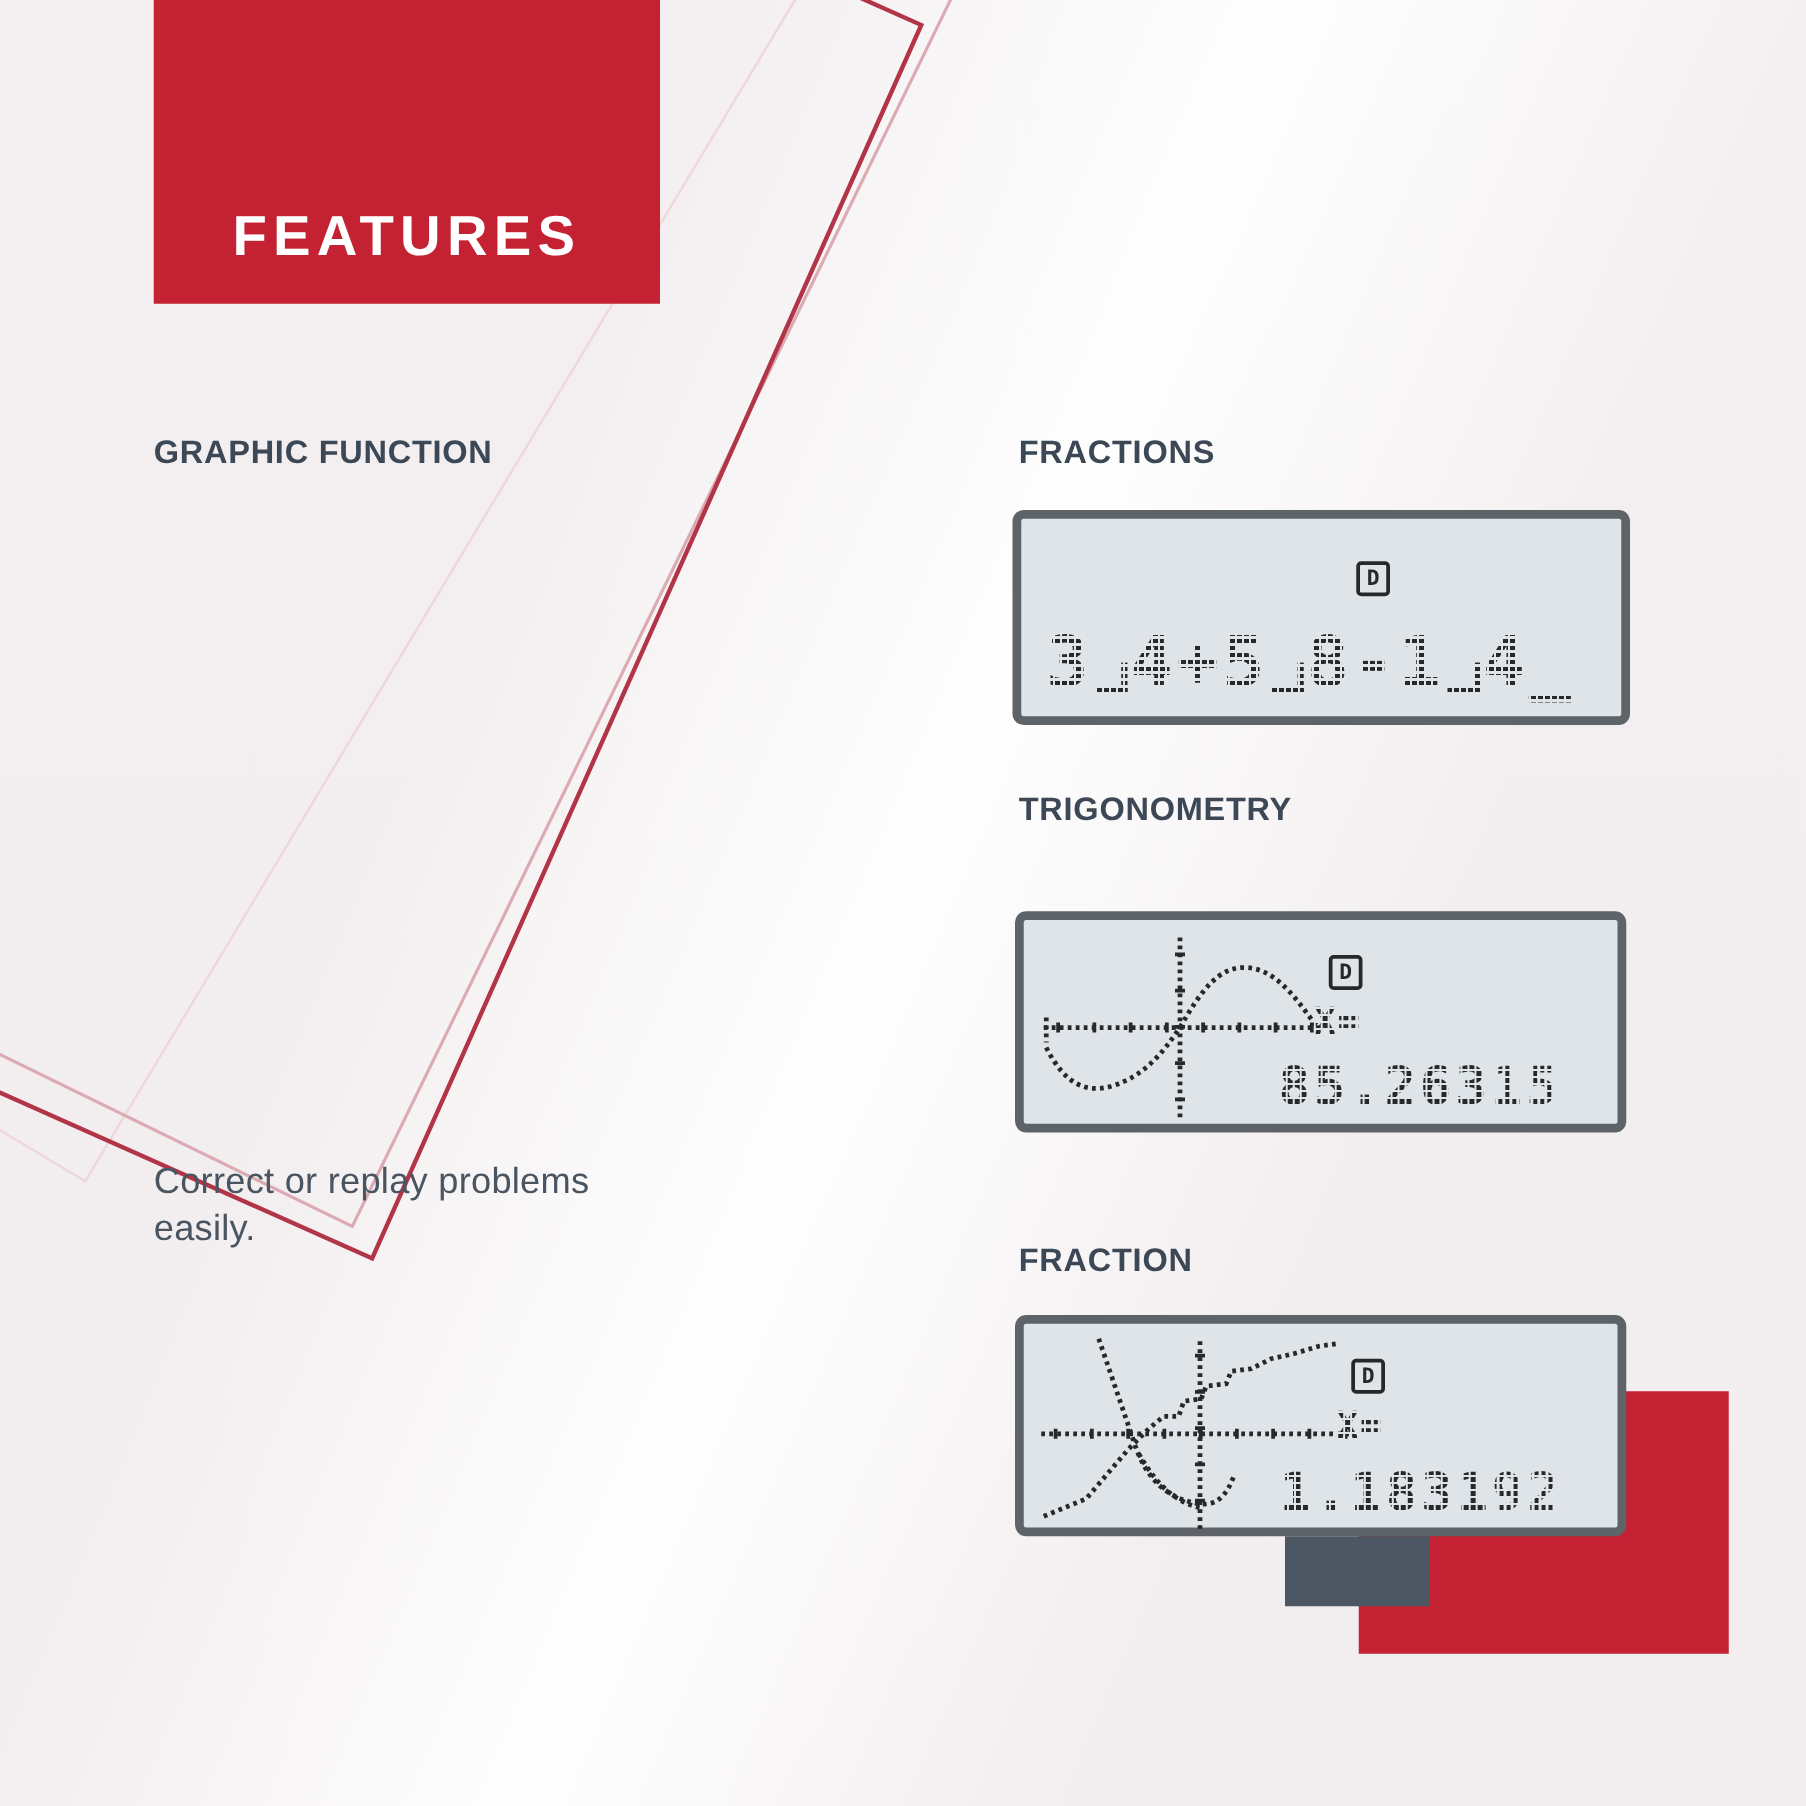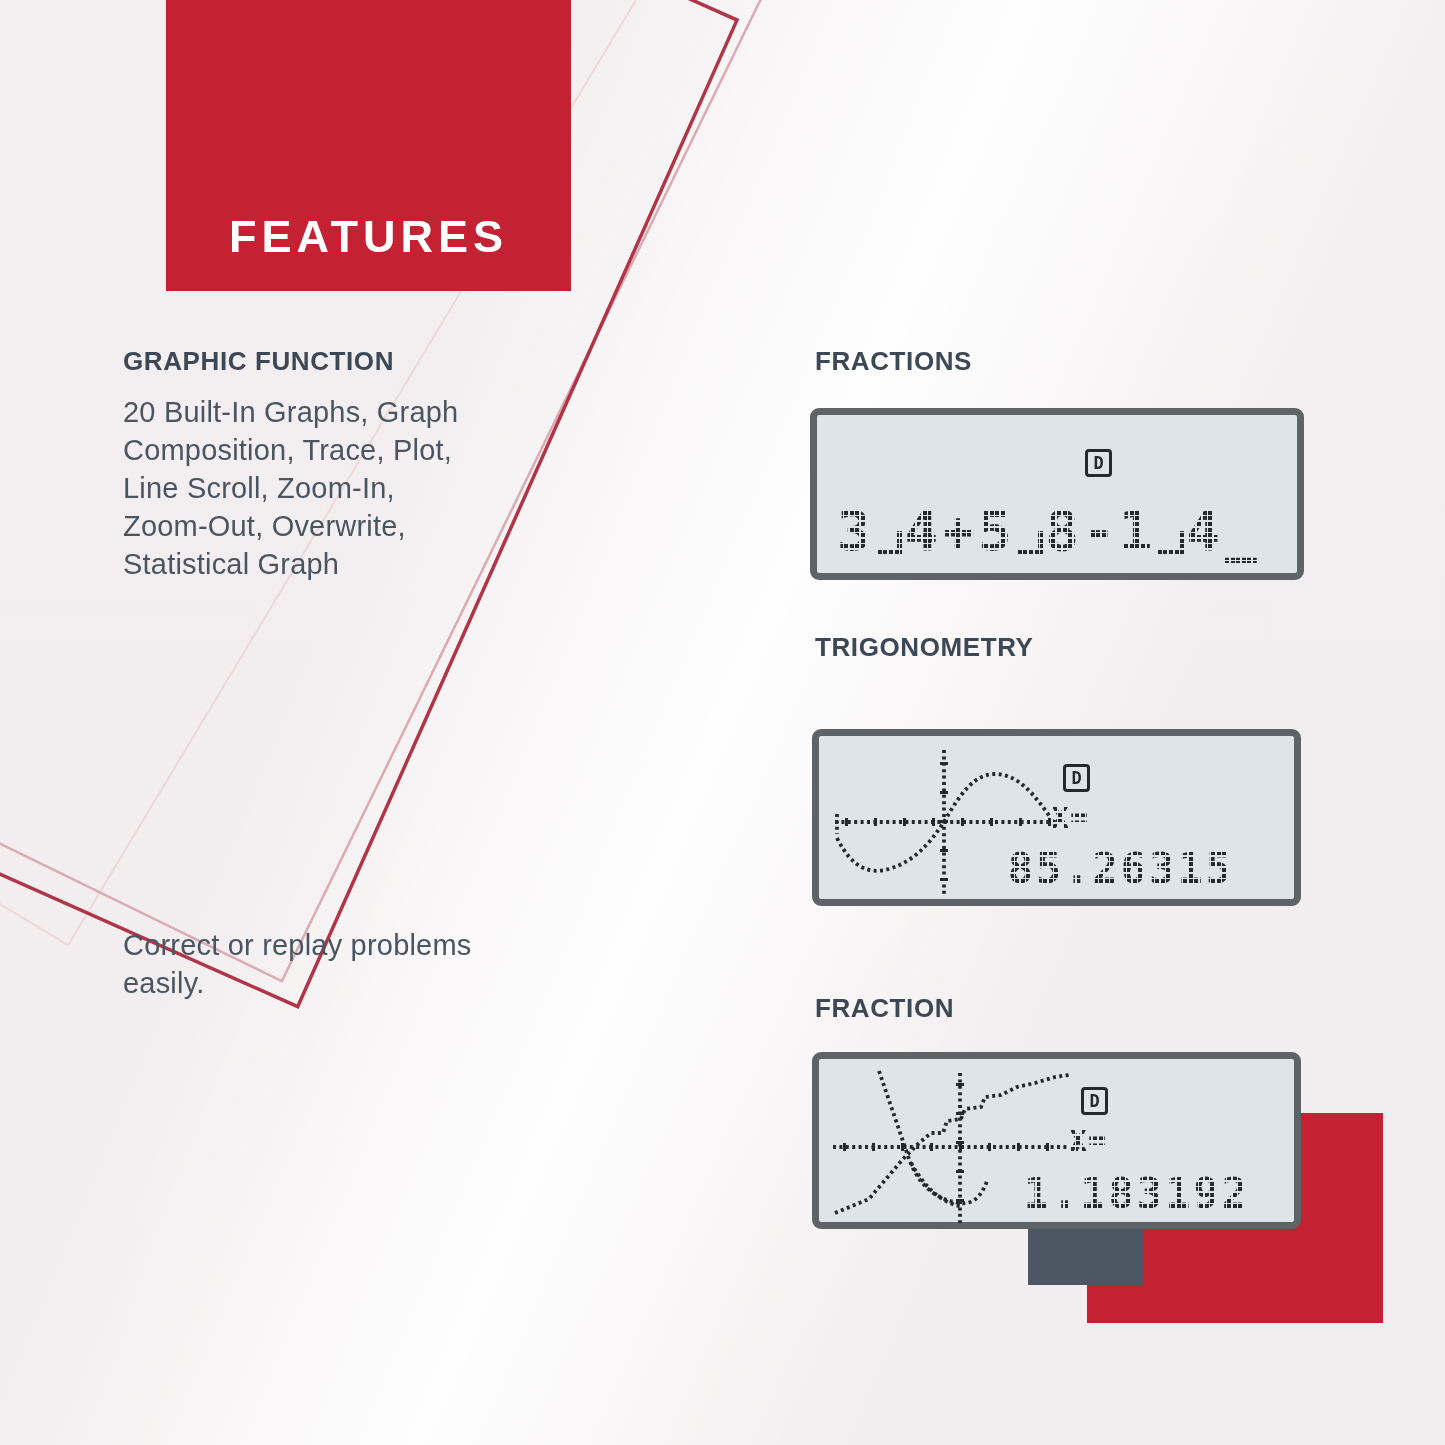"FEATURES" .banner { height: 291px -> 243px; margin-left: 43px -> none }
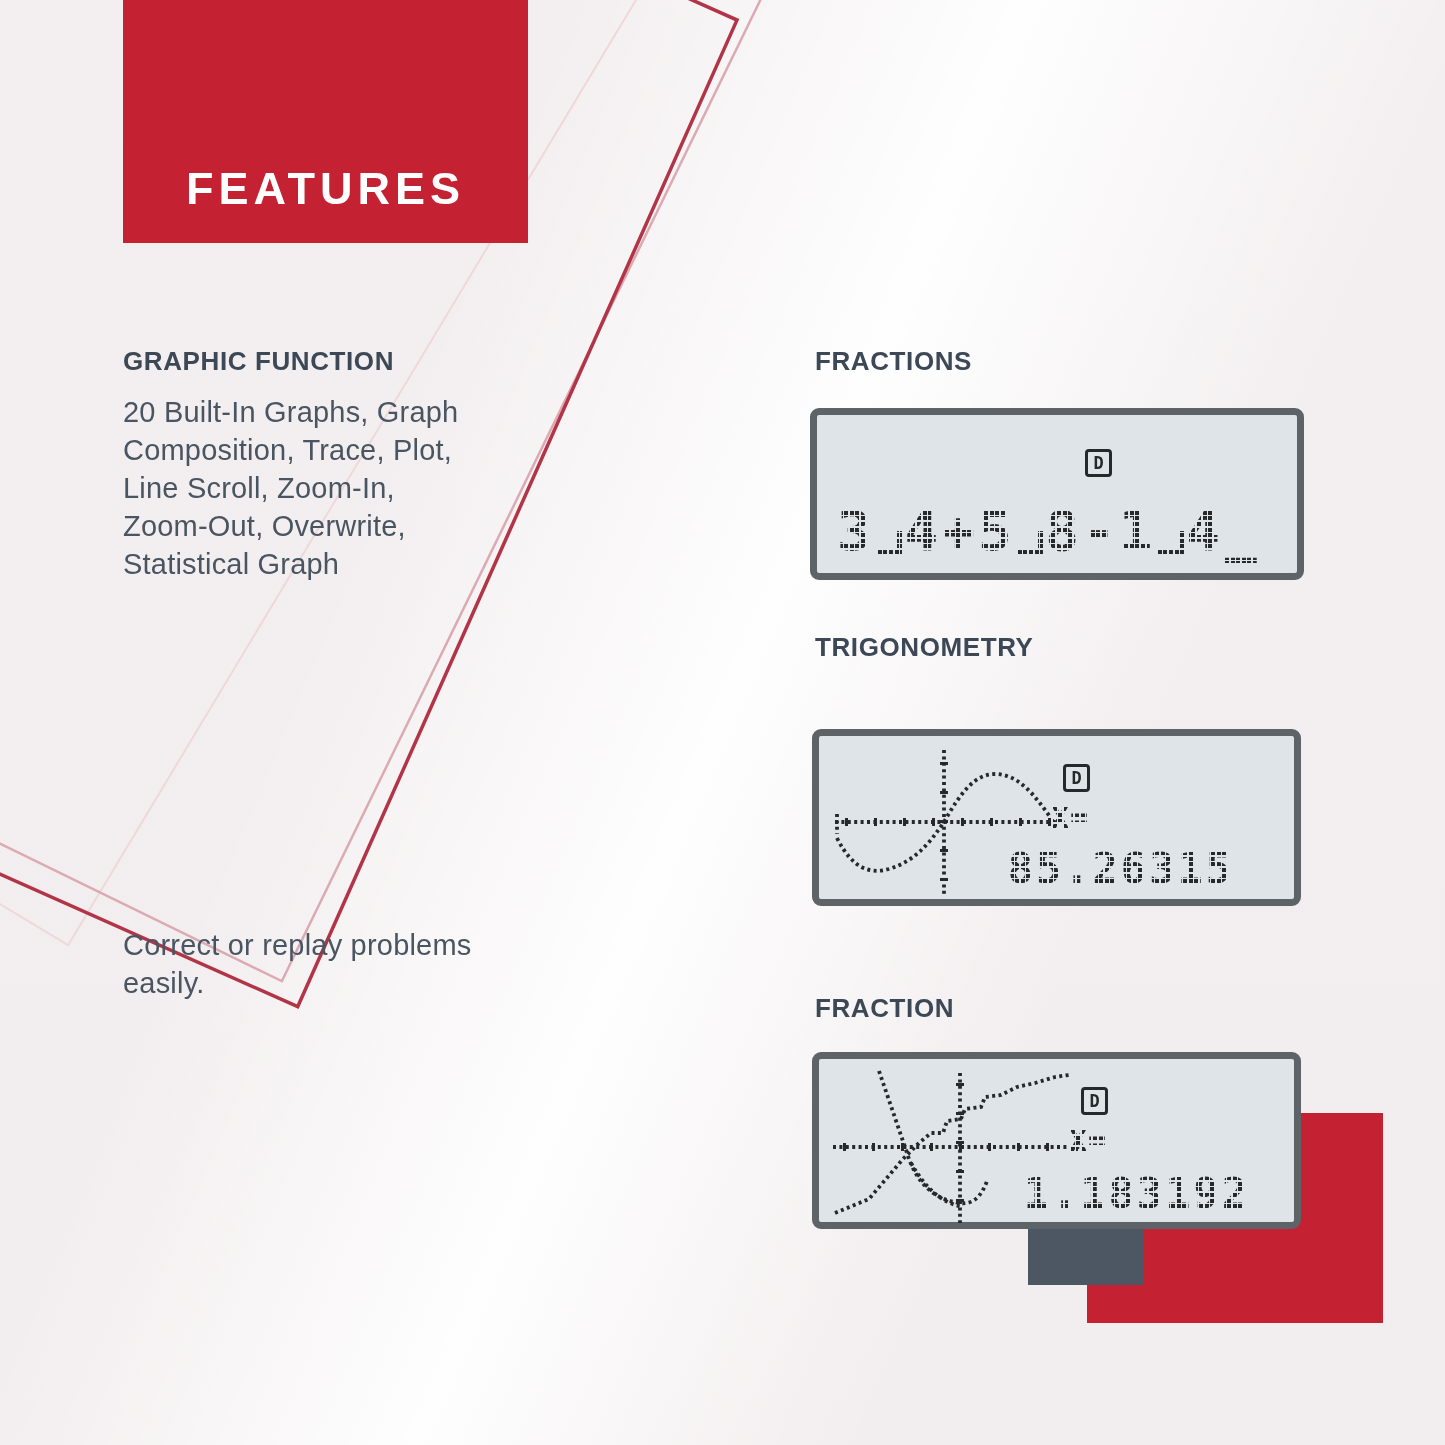"20 Built-In Graphs, Graph" div.sec-body { html: <div>20 Built-In Graphs, Graph Composition, Trace, Plot, Line Scroll, Zoom-In, Zoom-Out, Overwrite, Statistical Graph</div> -> none }
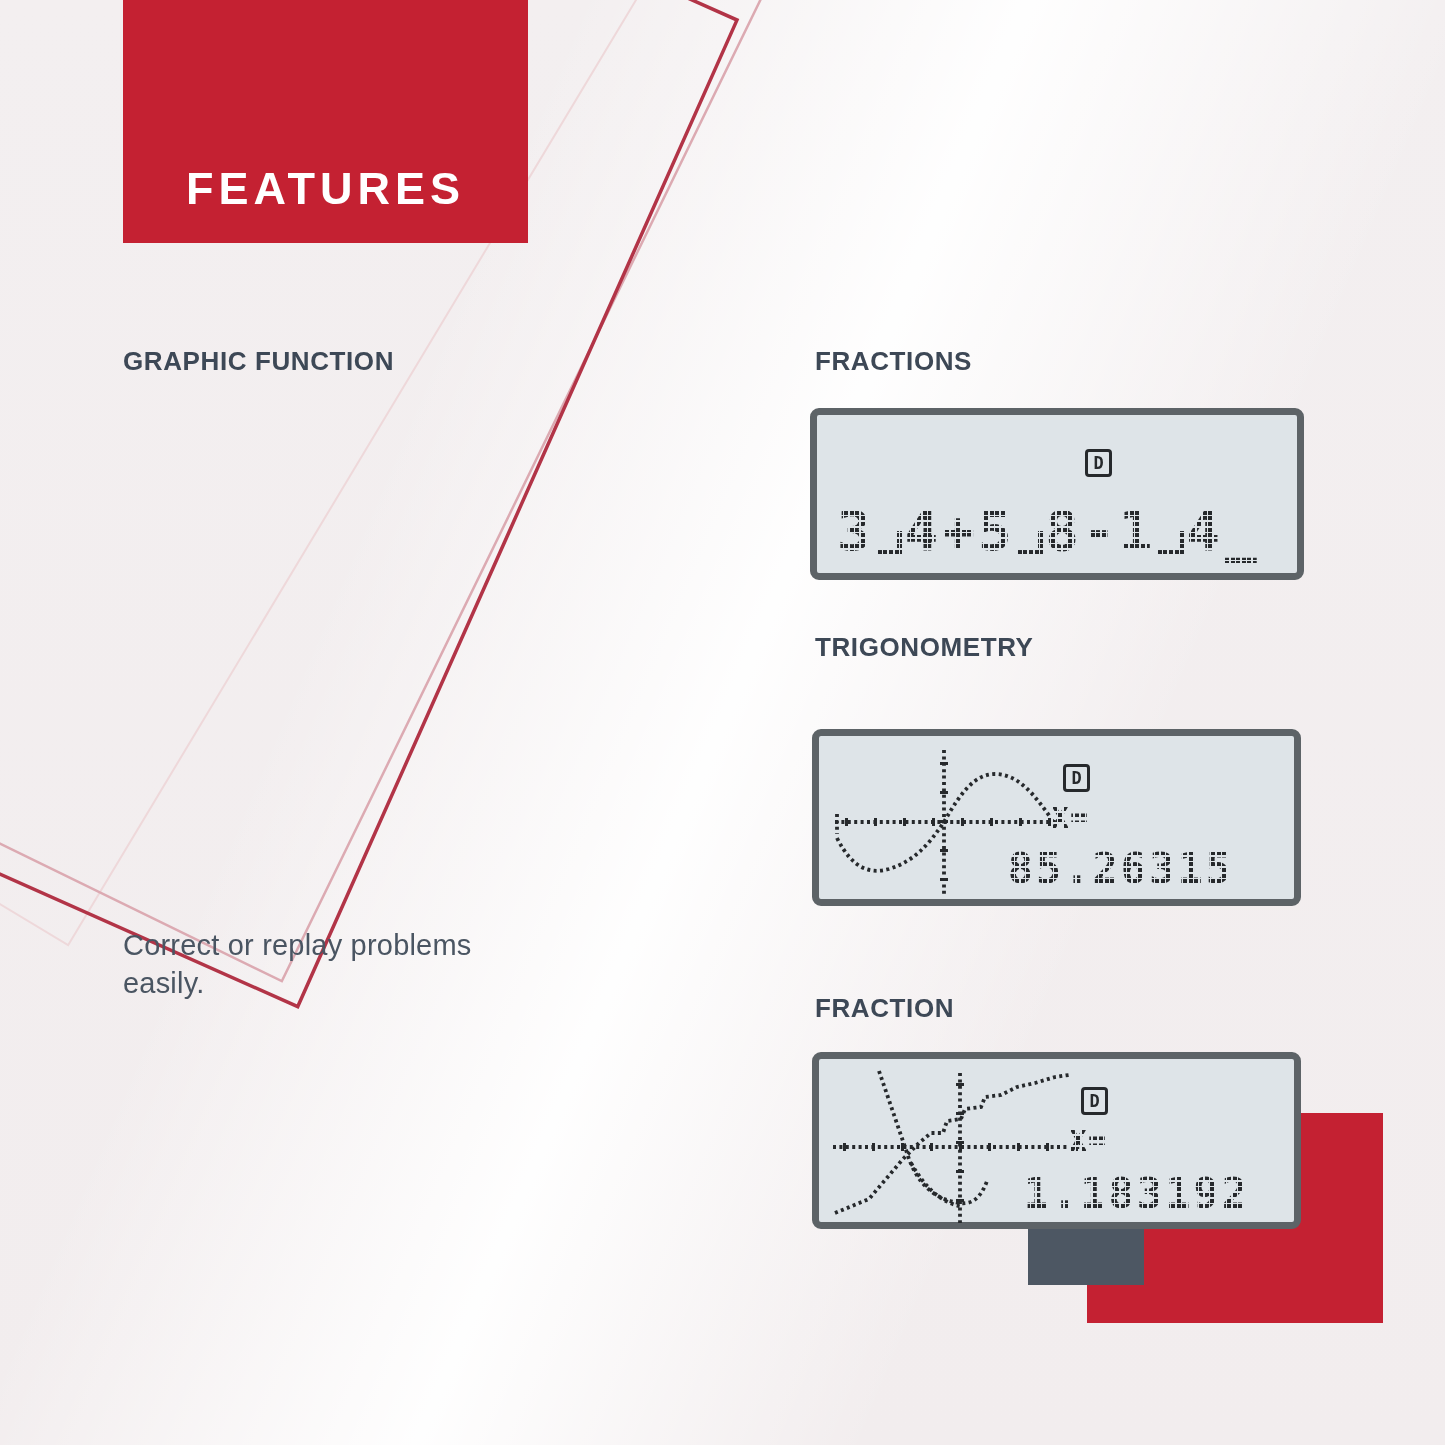"85.26315" span.lcd-value { right: 60px -> 45px }
